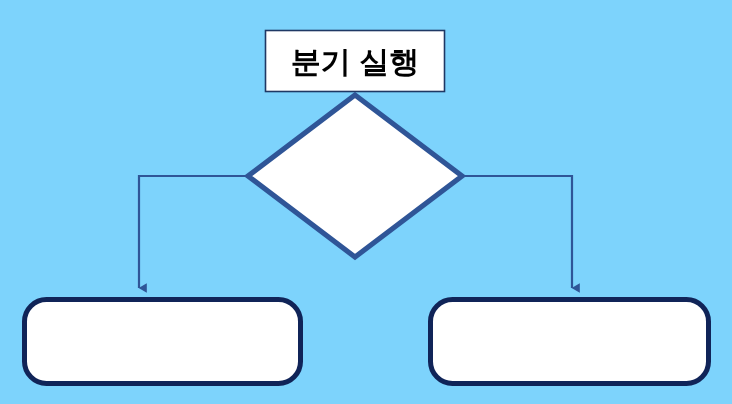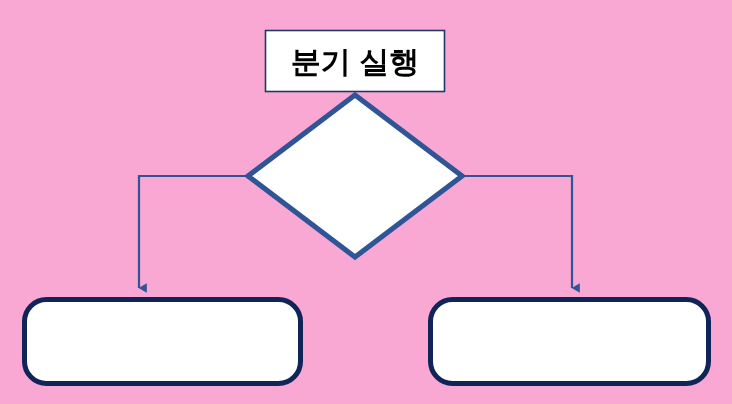"분기 실행" #canvas { background: #f9a8d4 -> #7dd3fc }
